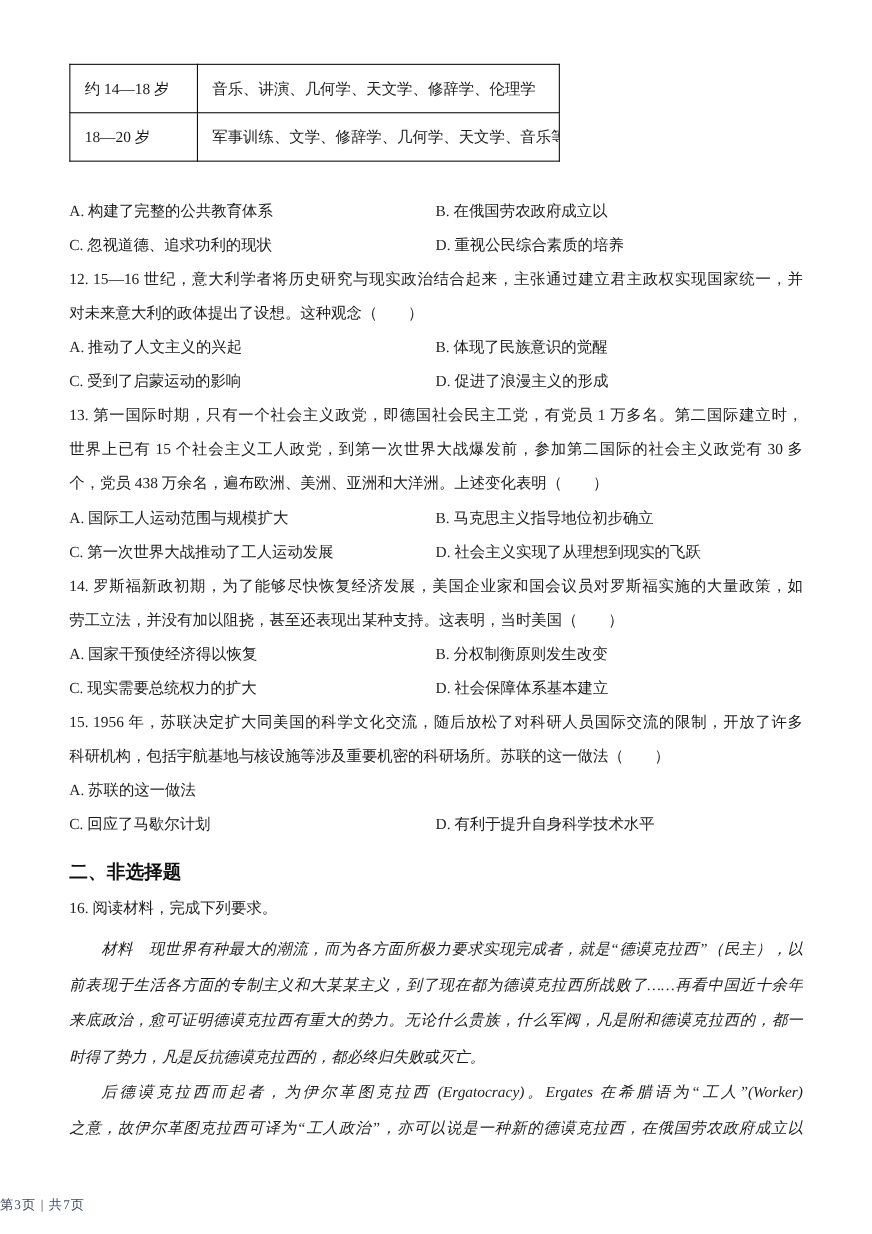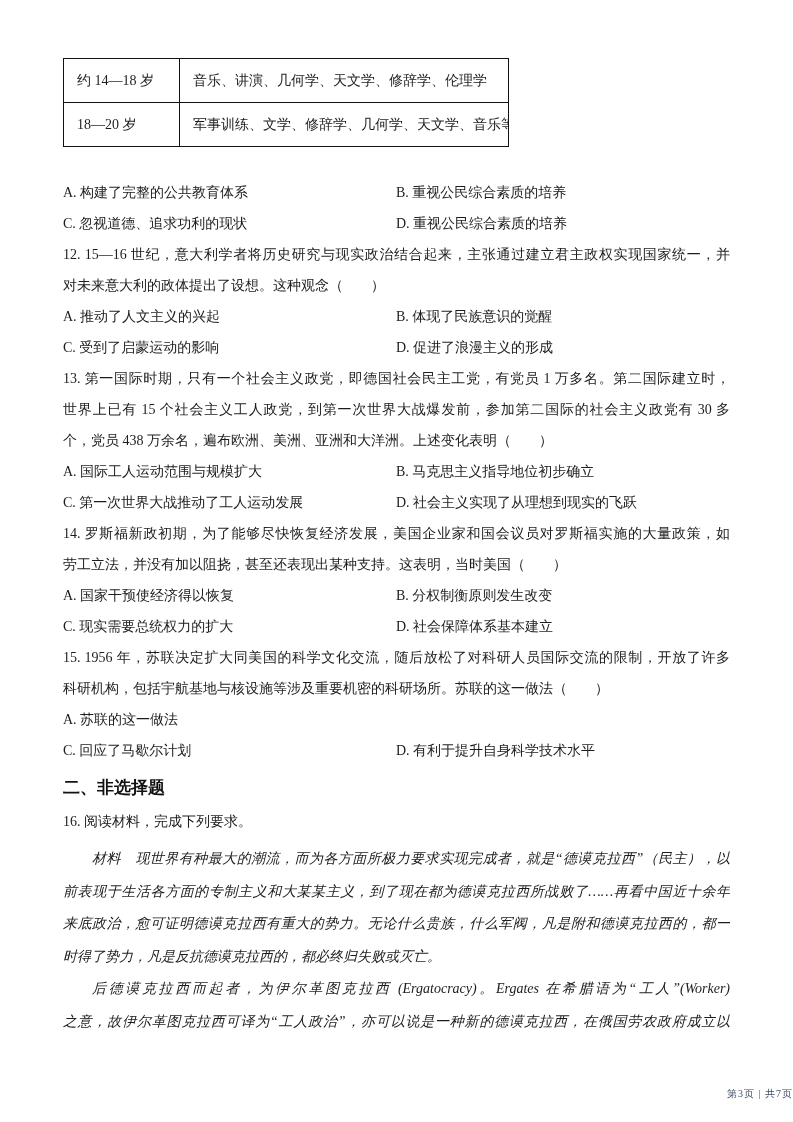"B. 重视公民综合素质的培养" span.opt-right { text: 重视公民综合素质的培养 -> 在俄国劳农政府成立以 }
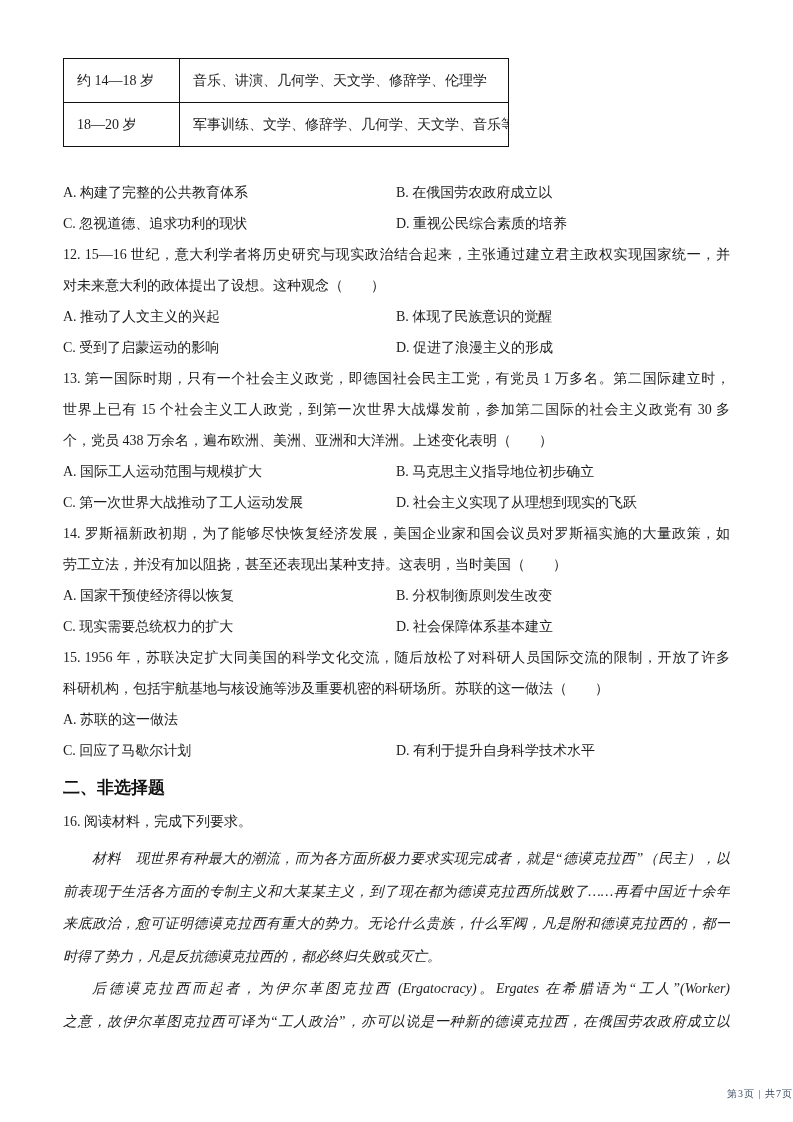"二、非选择题" .section-heading { margin-top: 4px -> 9px }
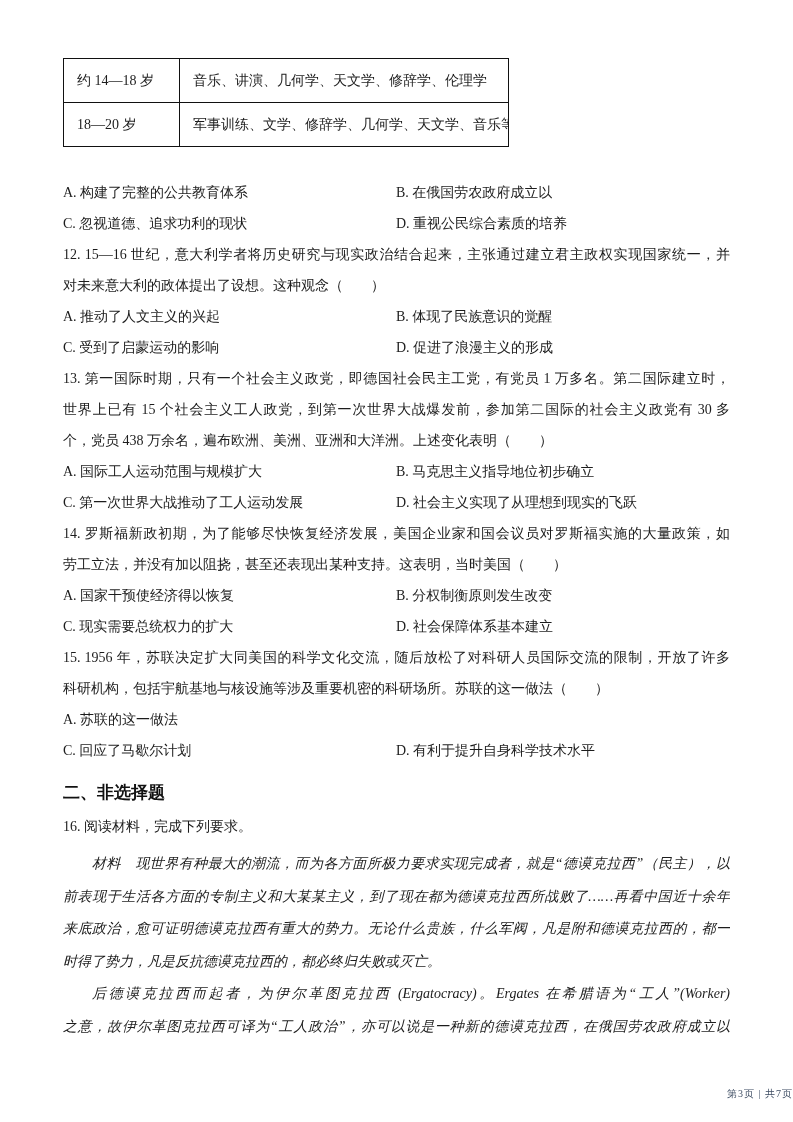"第3页 | 共7页" .footer { font-size: 10px -> 12px; text-align: right -> left }
